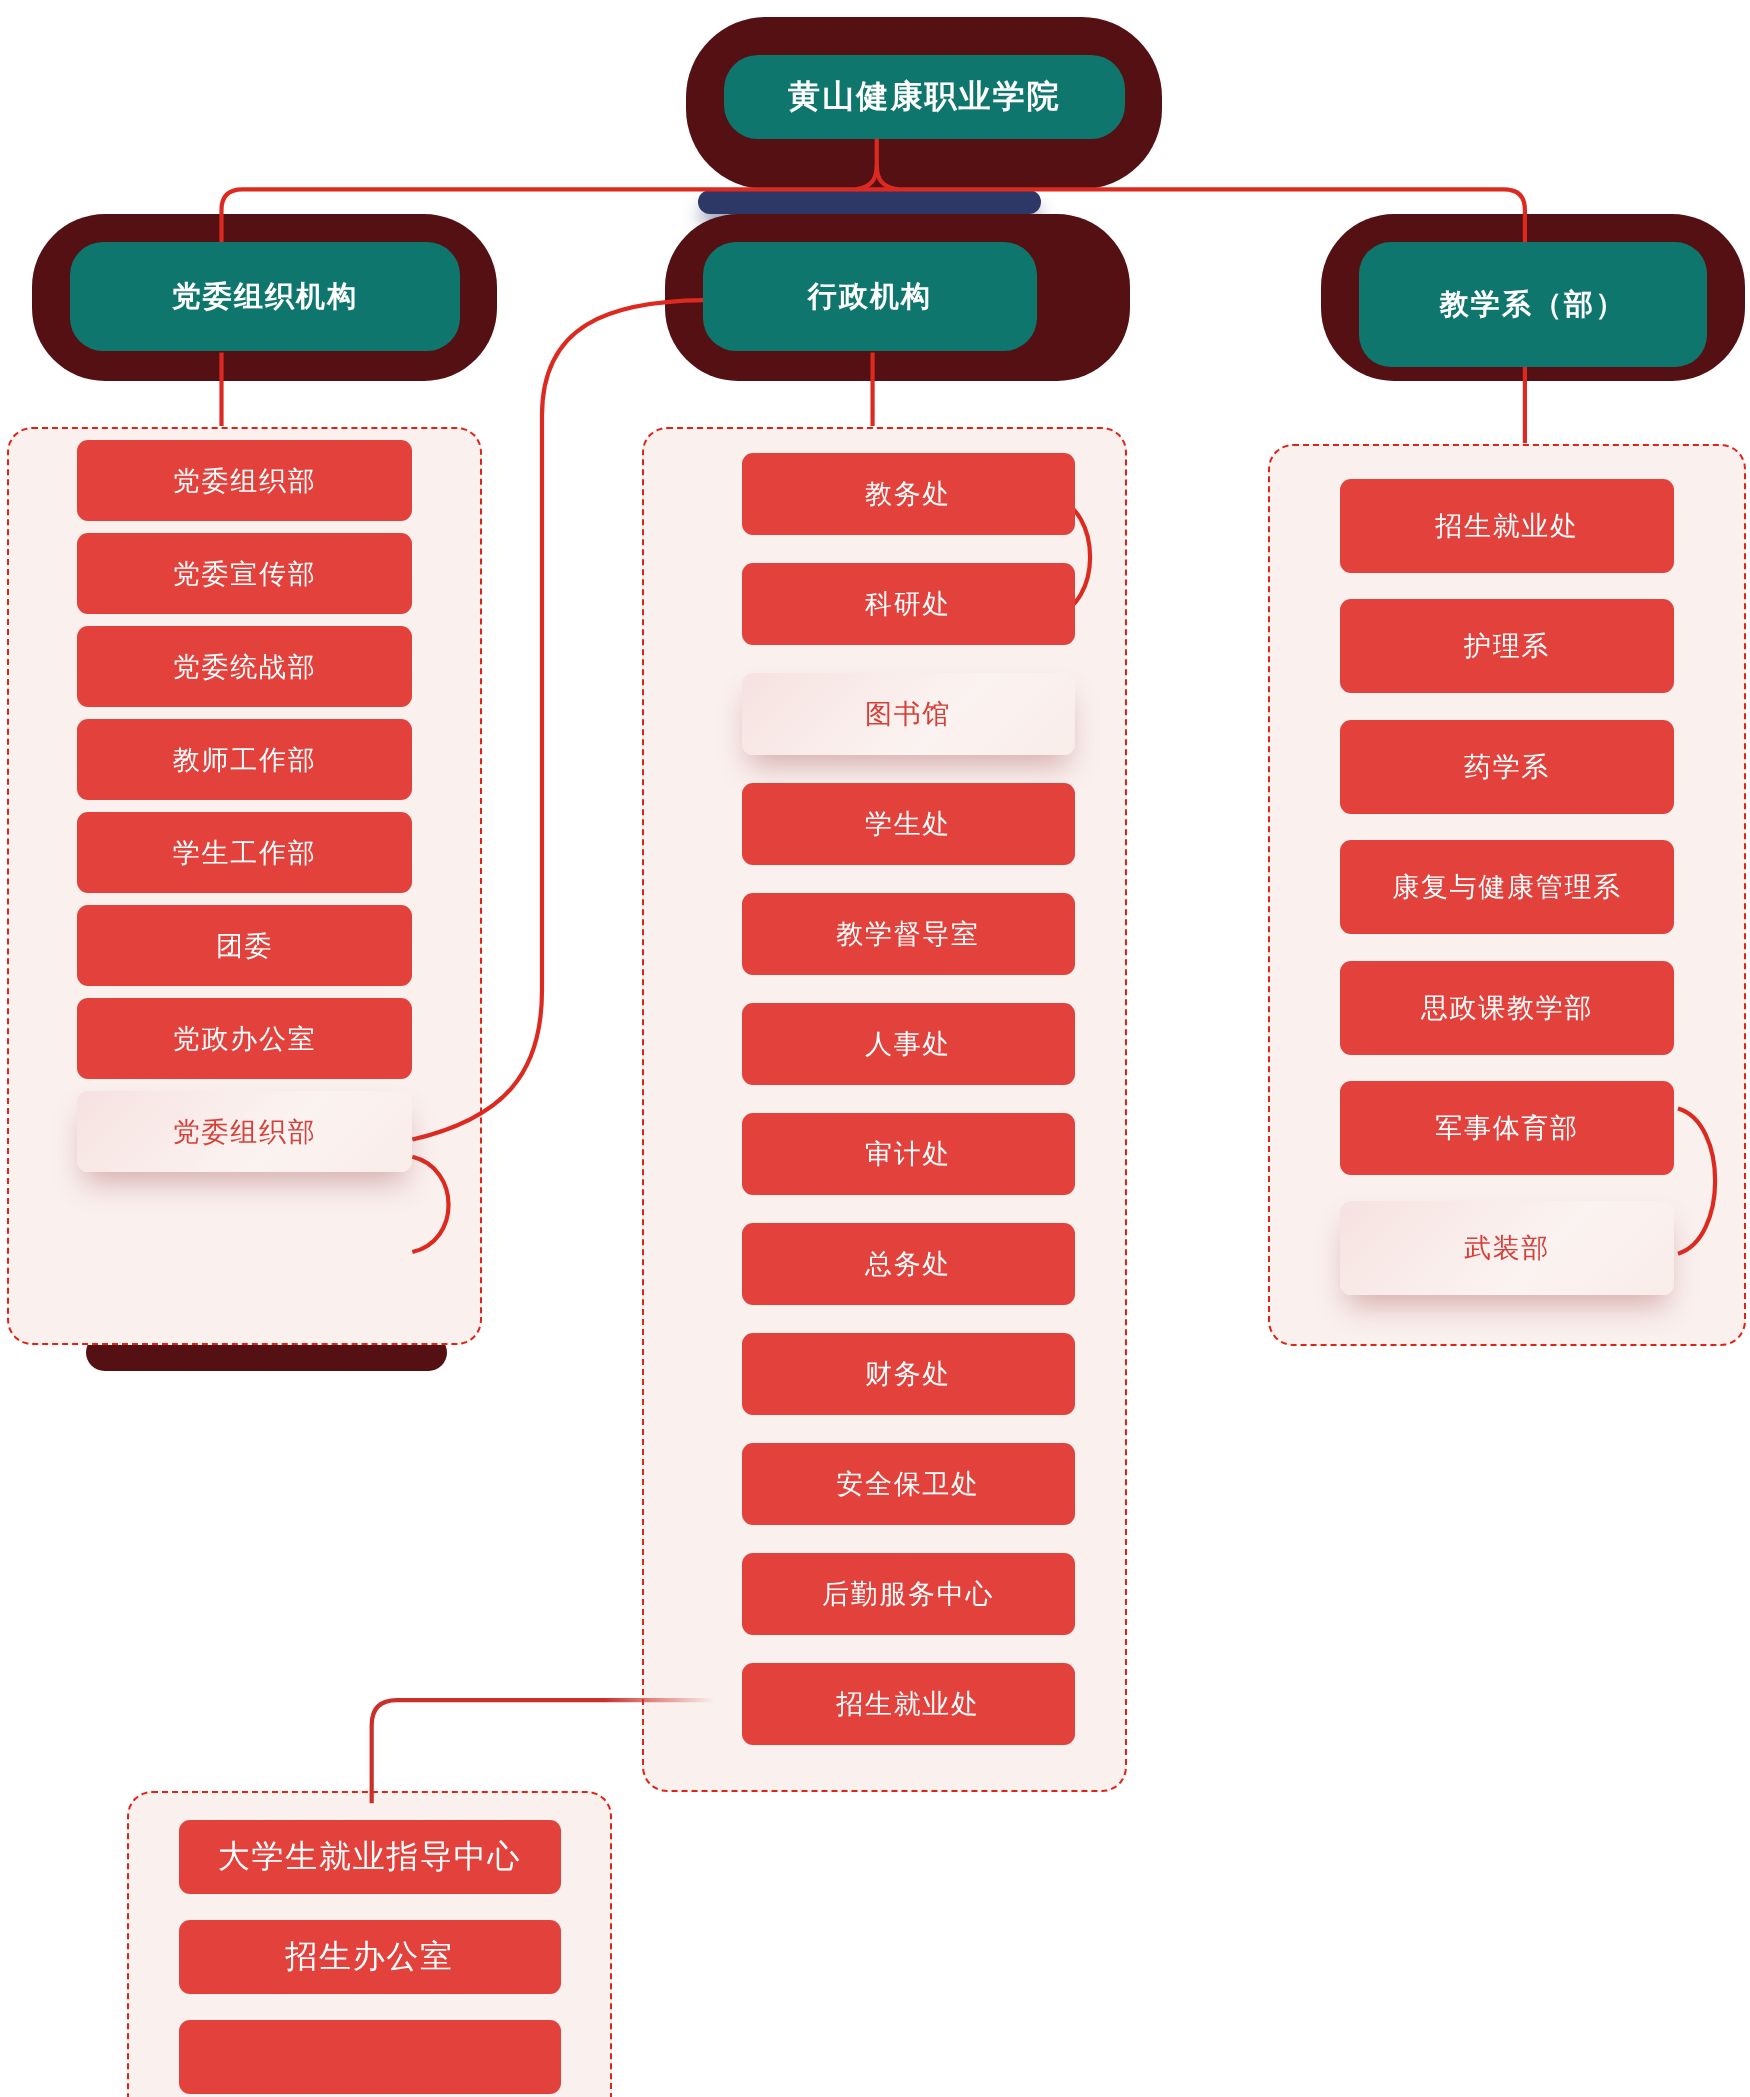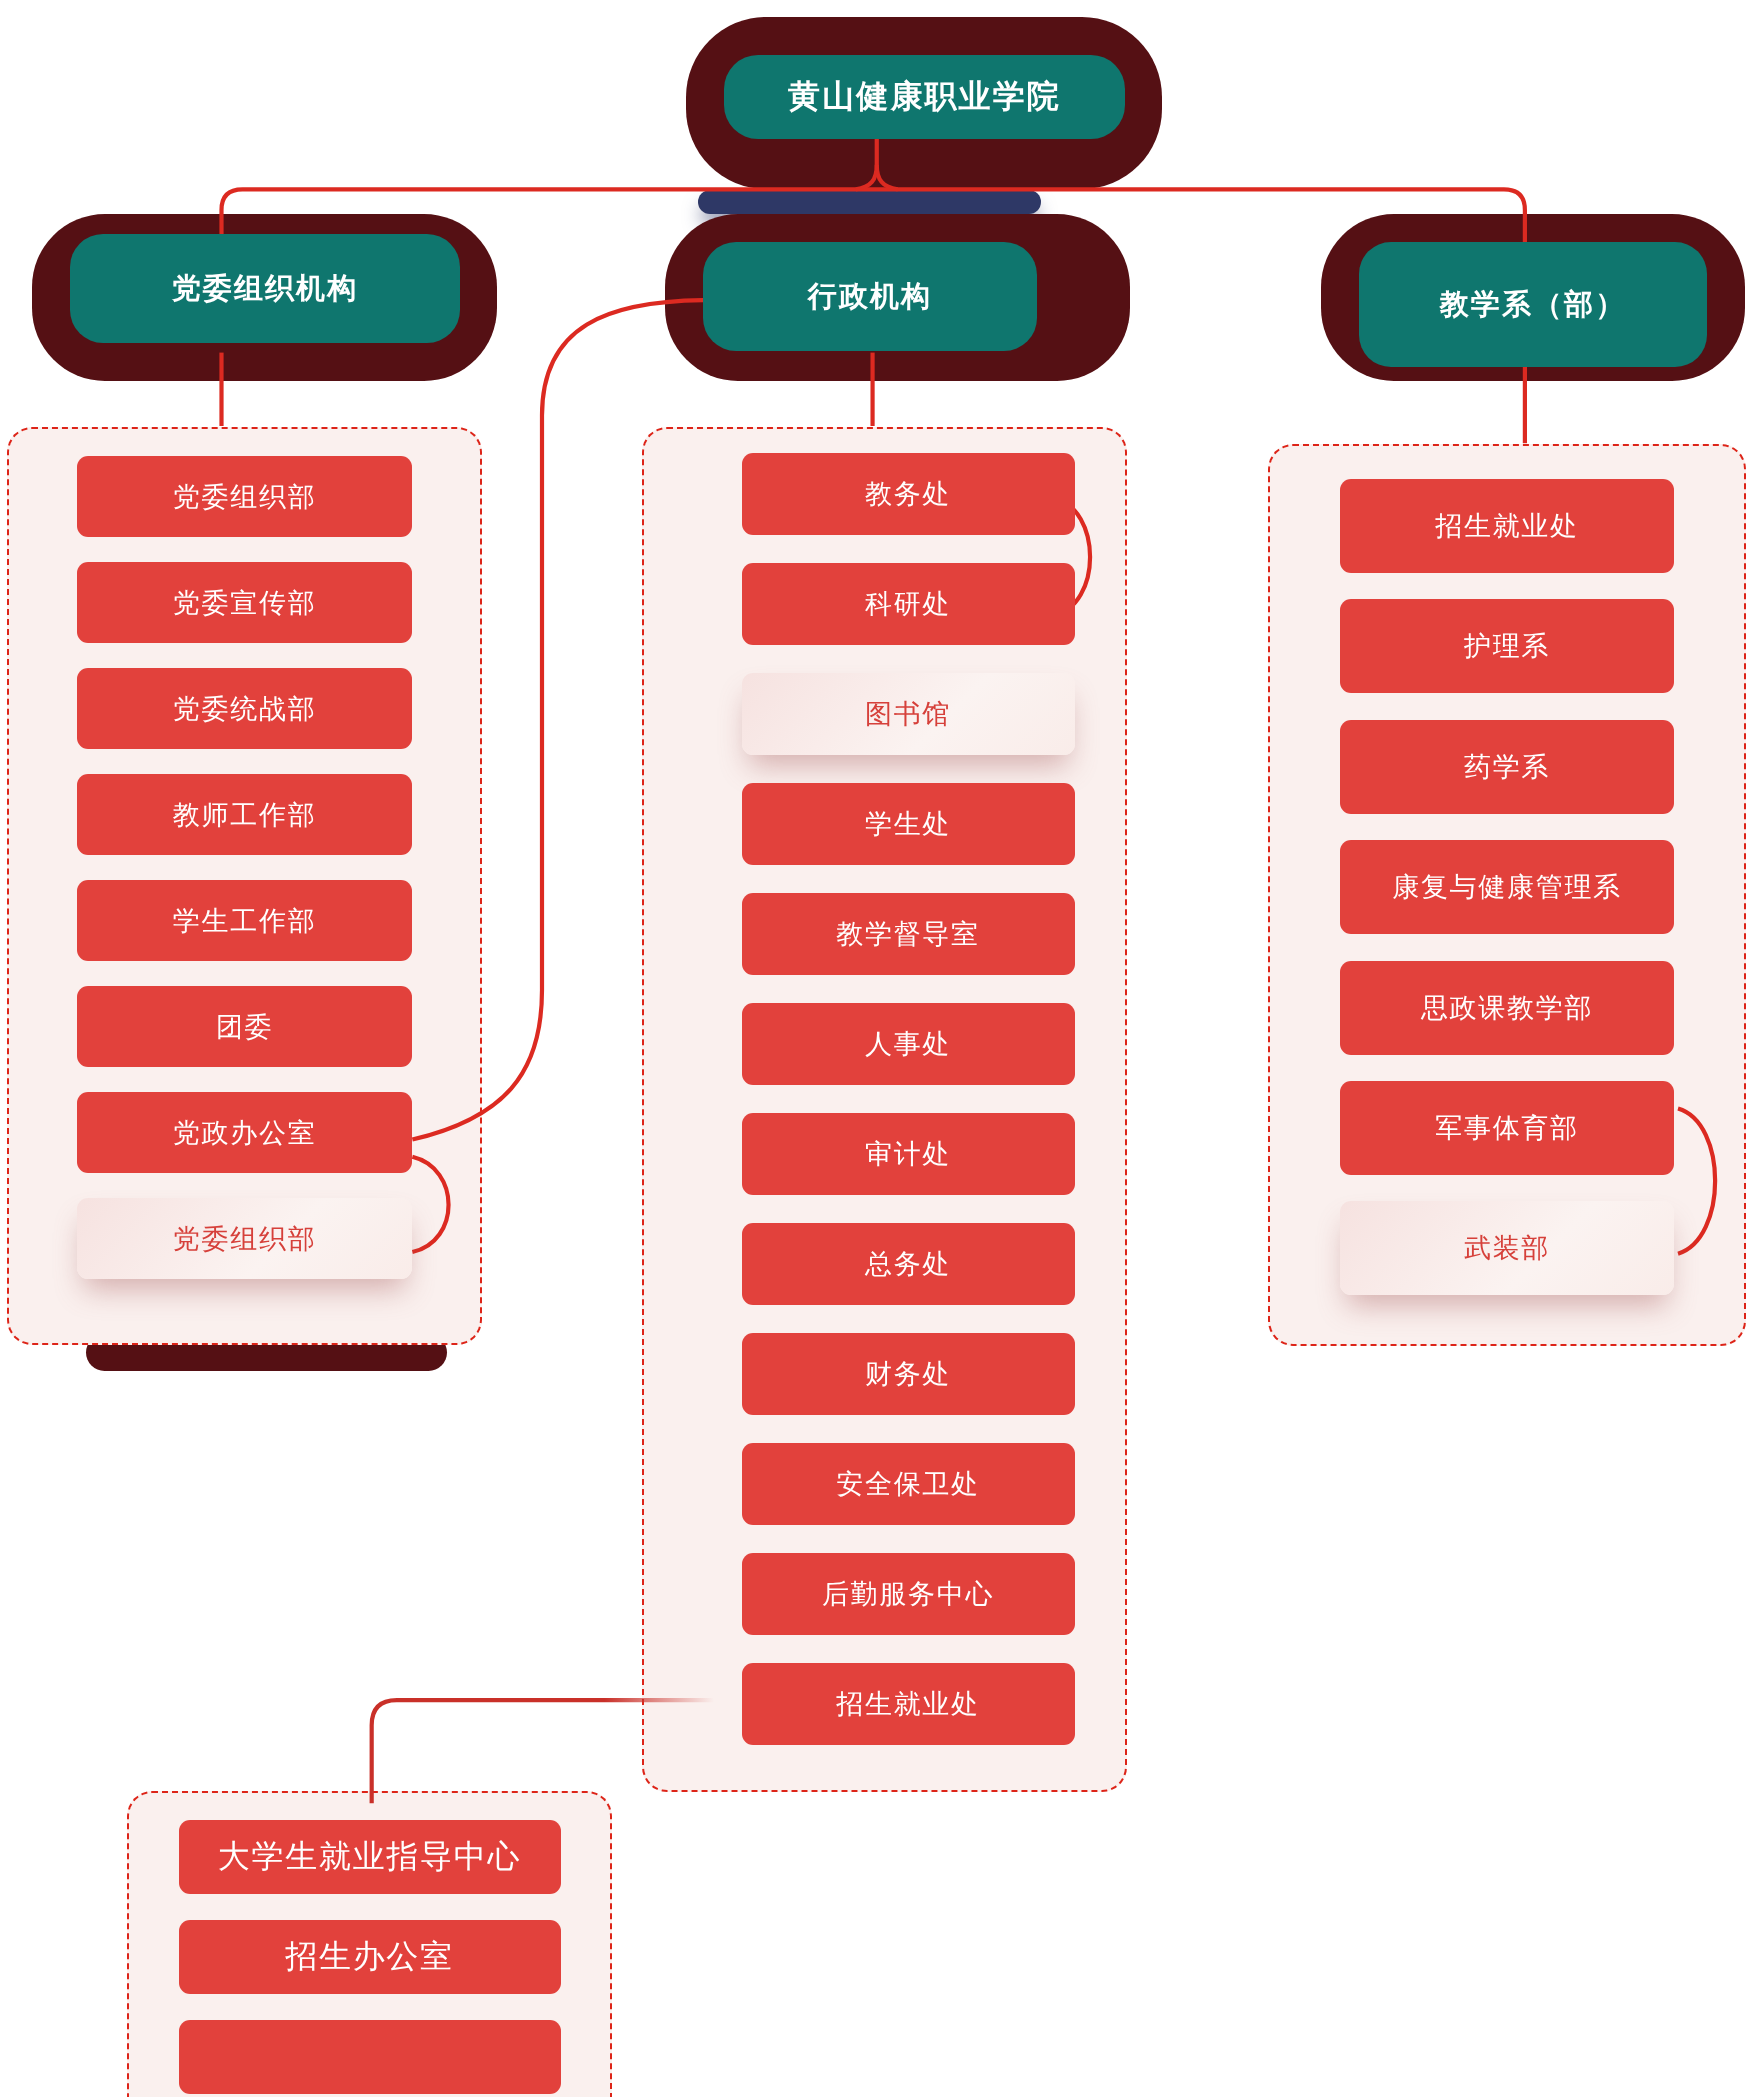"党委组织机构" #party-inner { top: 234px -> 242px }
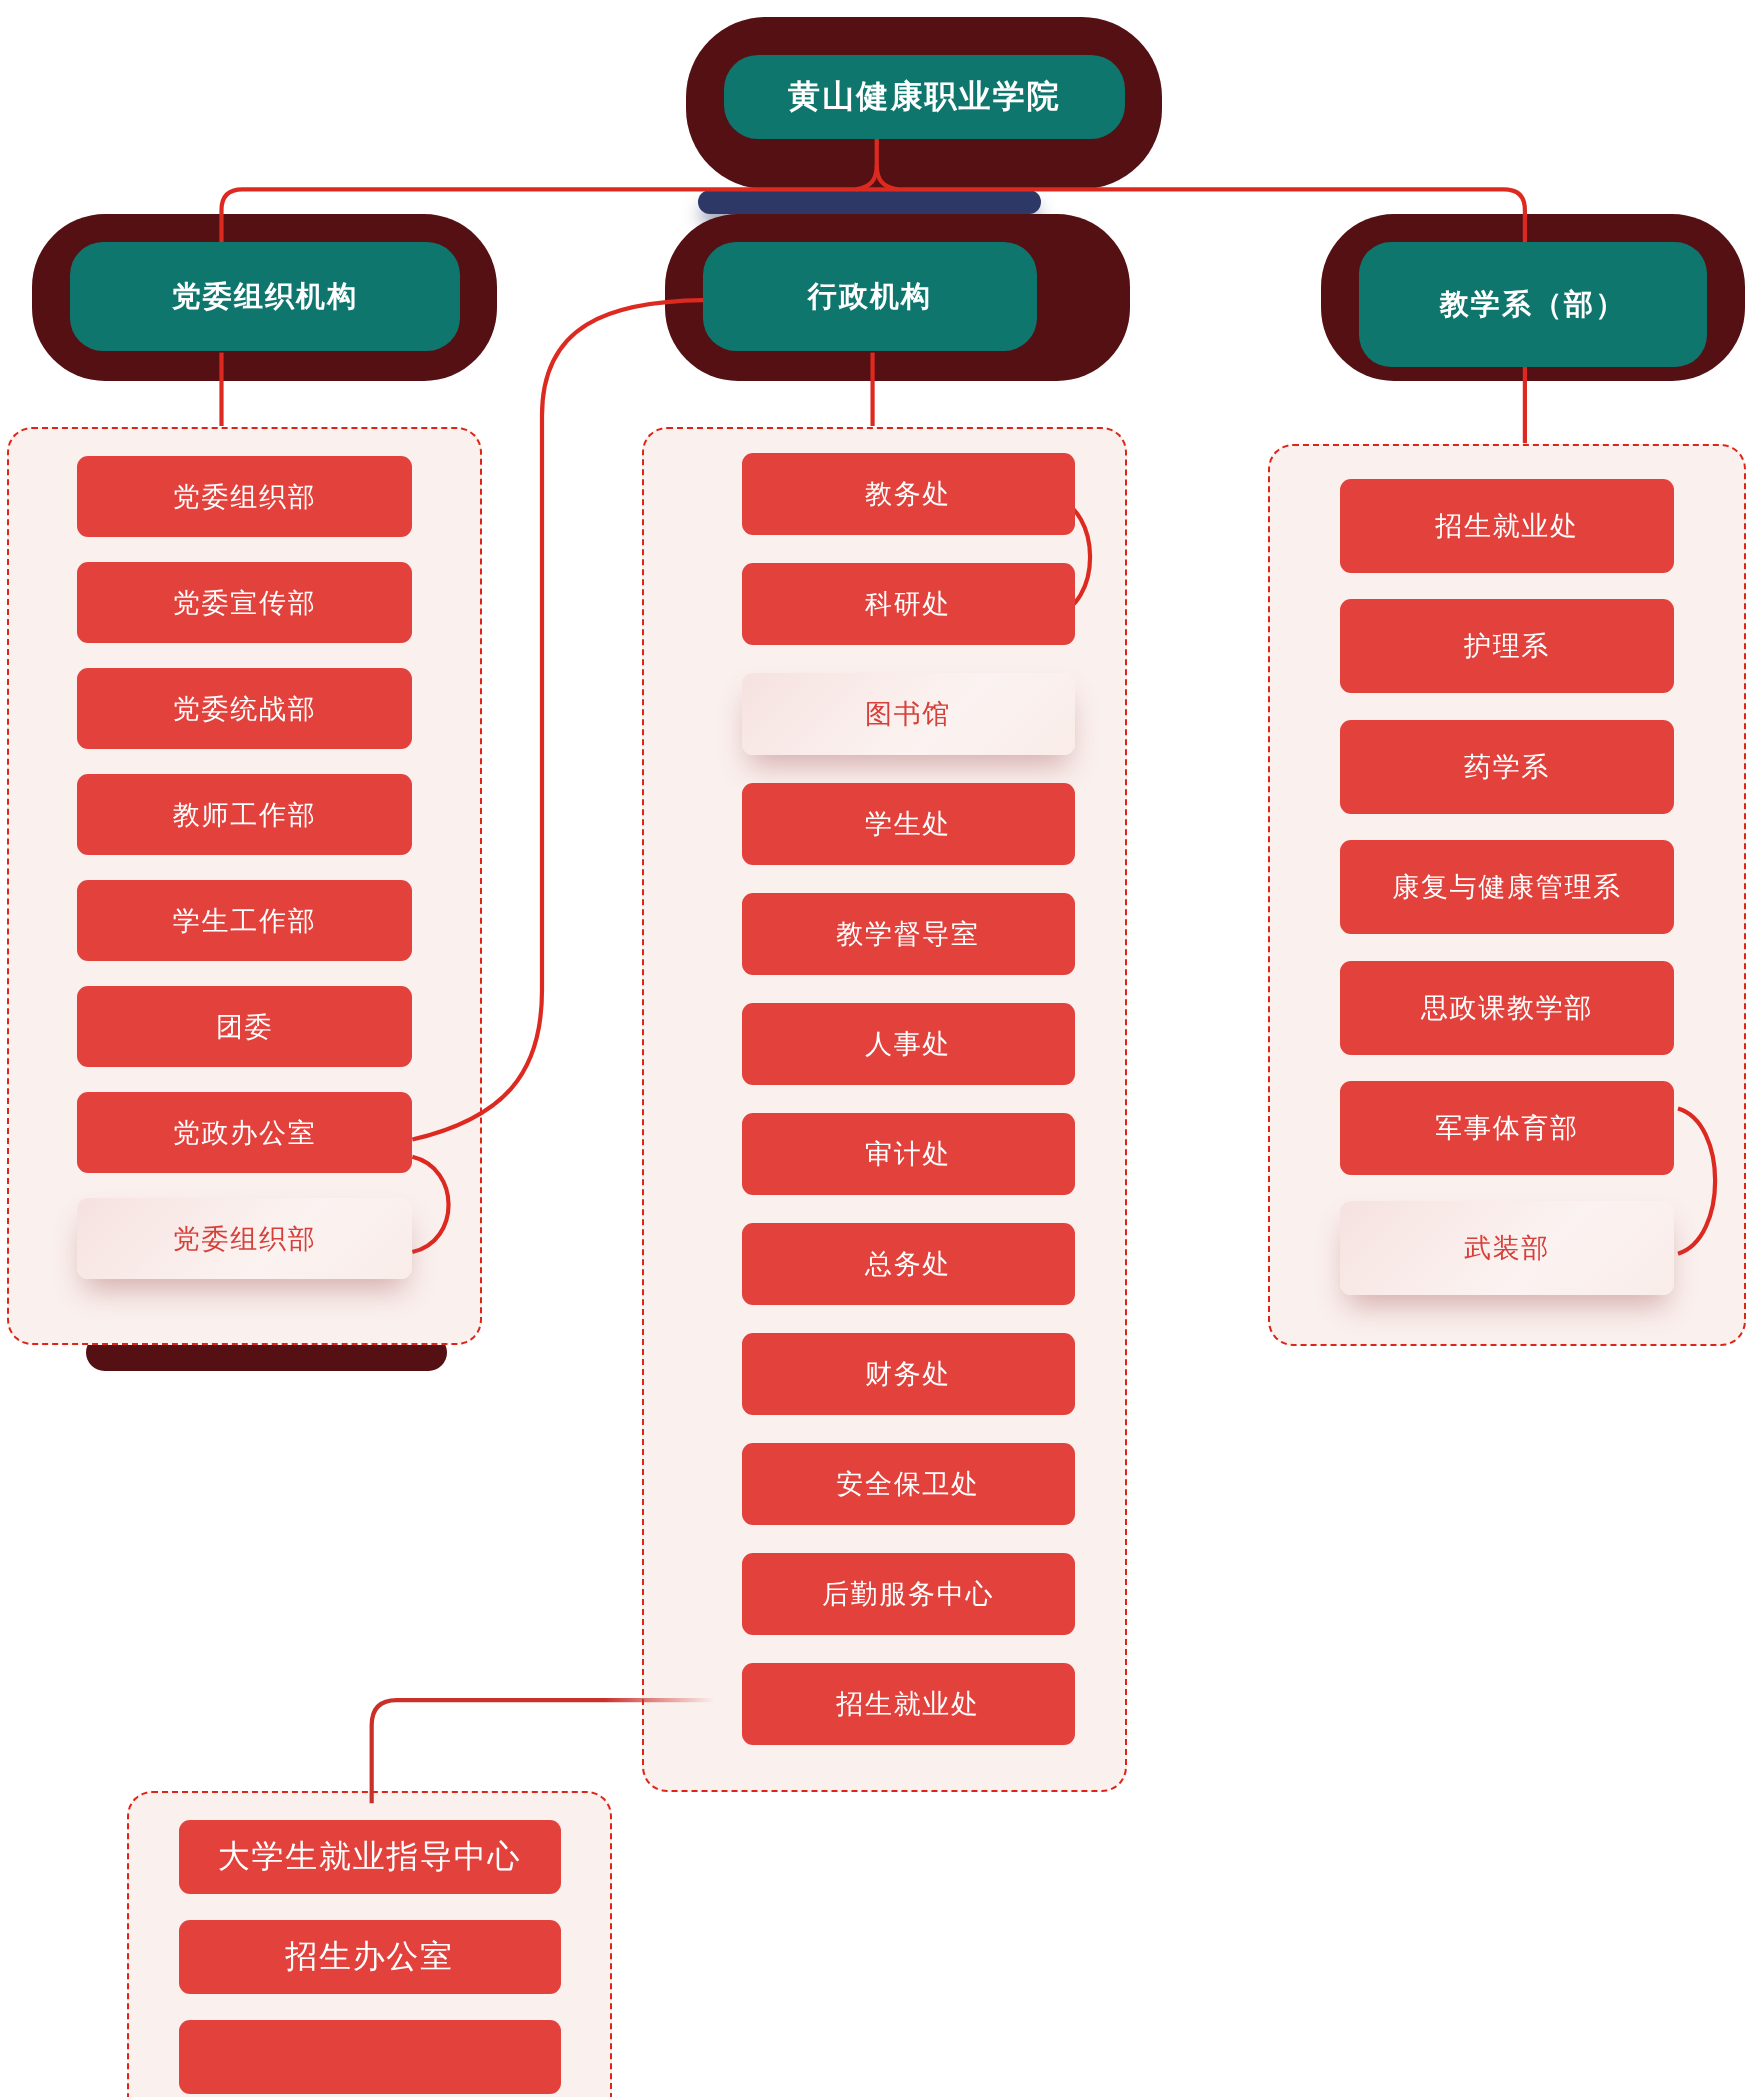"党委组织部" #col-party { gap: 25px -> 12px; padding-top: 29px -> 13px }
